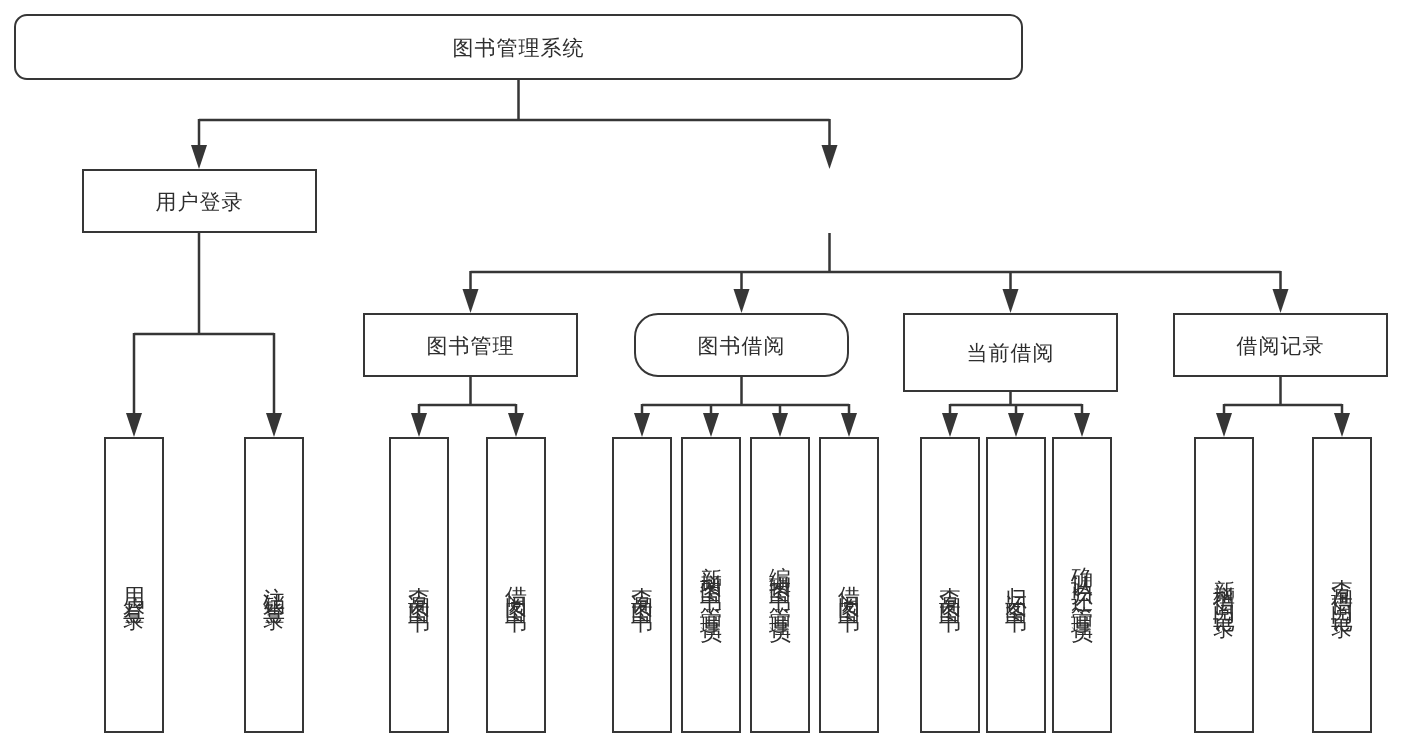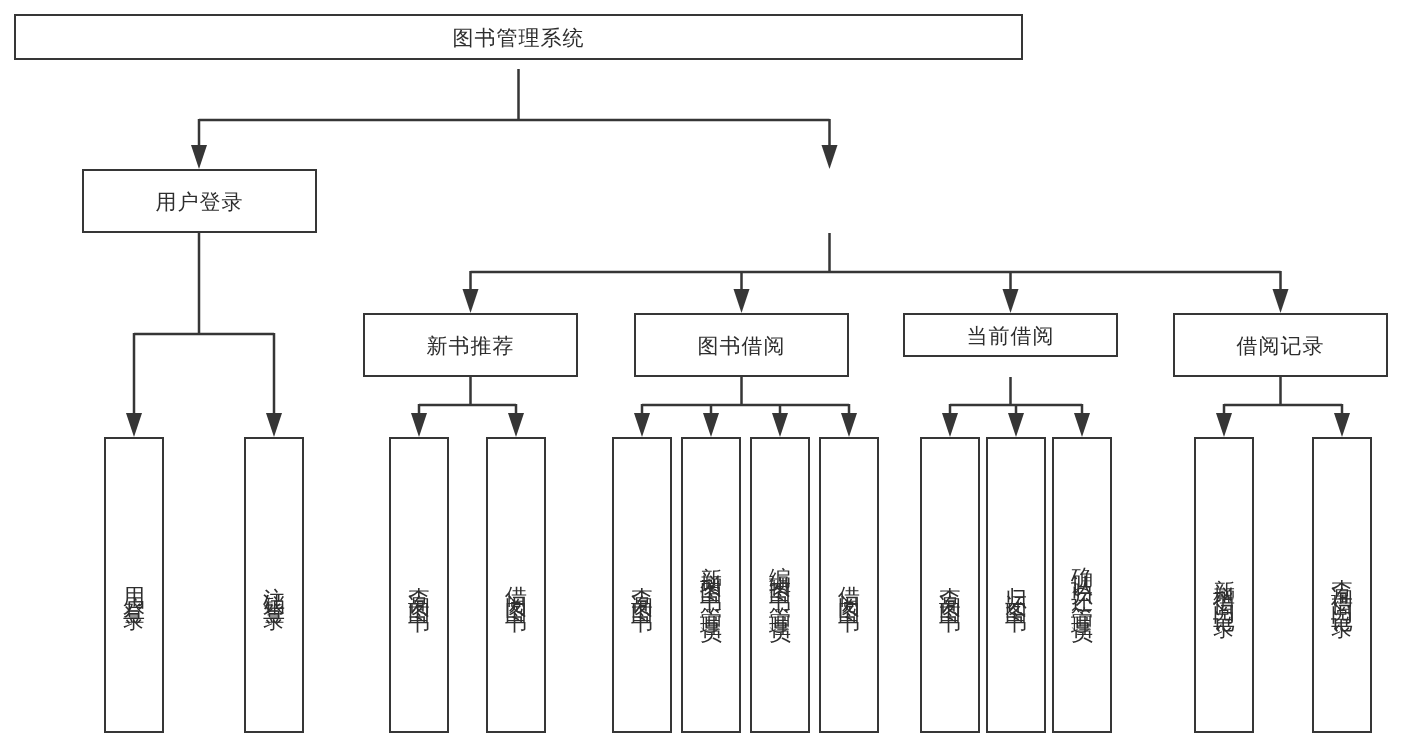"图书管理系统" div.node { border-radius: none -> 13px; height: 46px -> 66px }
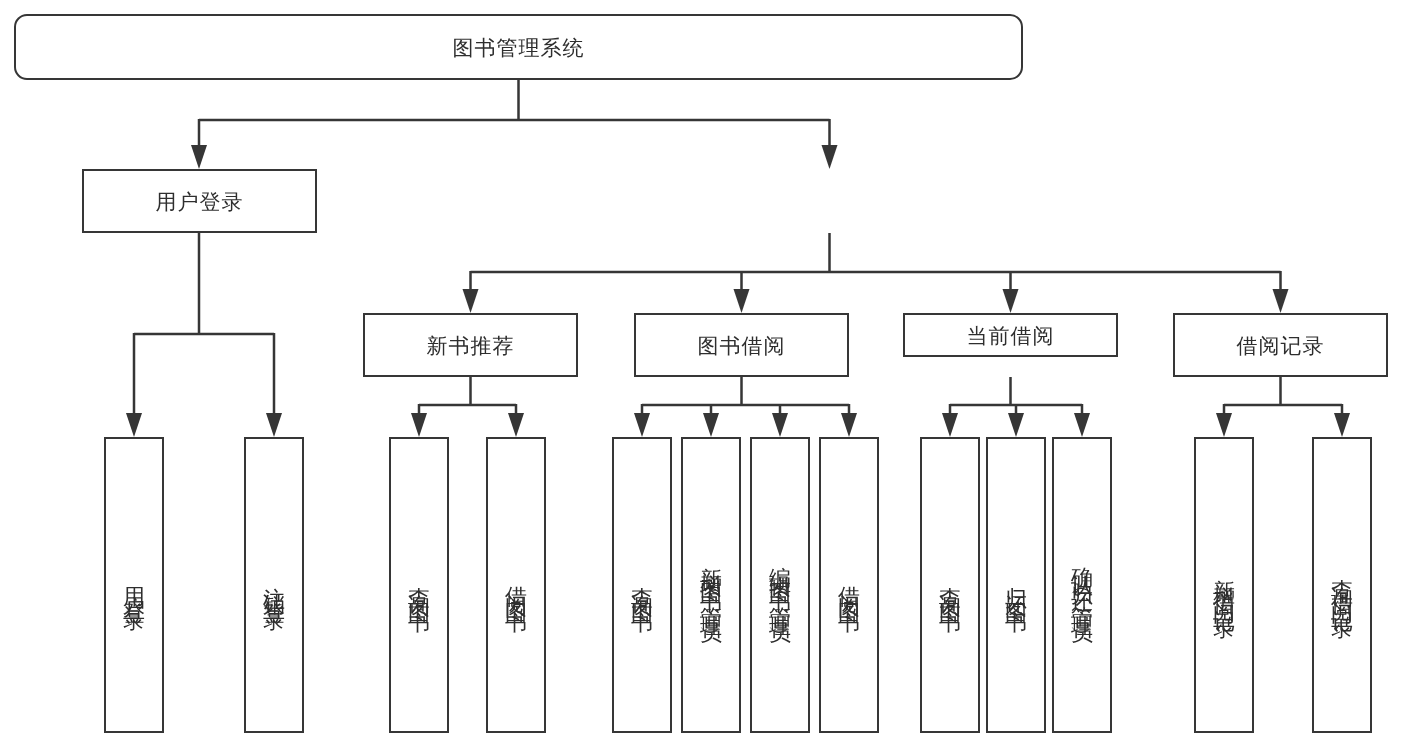"新书推荐" div.node { text: 新书推荐 -> 图书管理 }
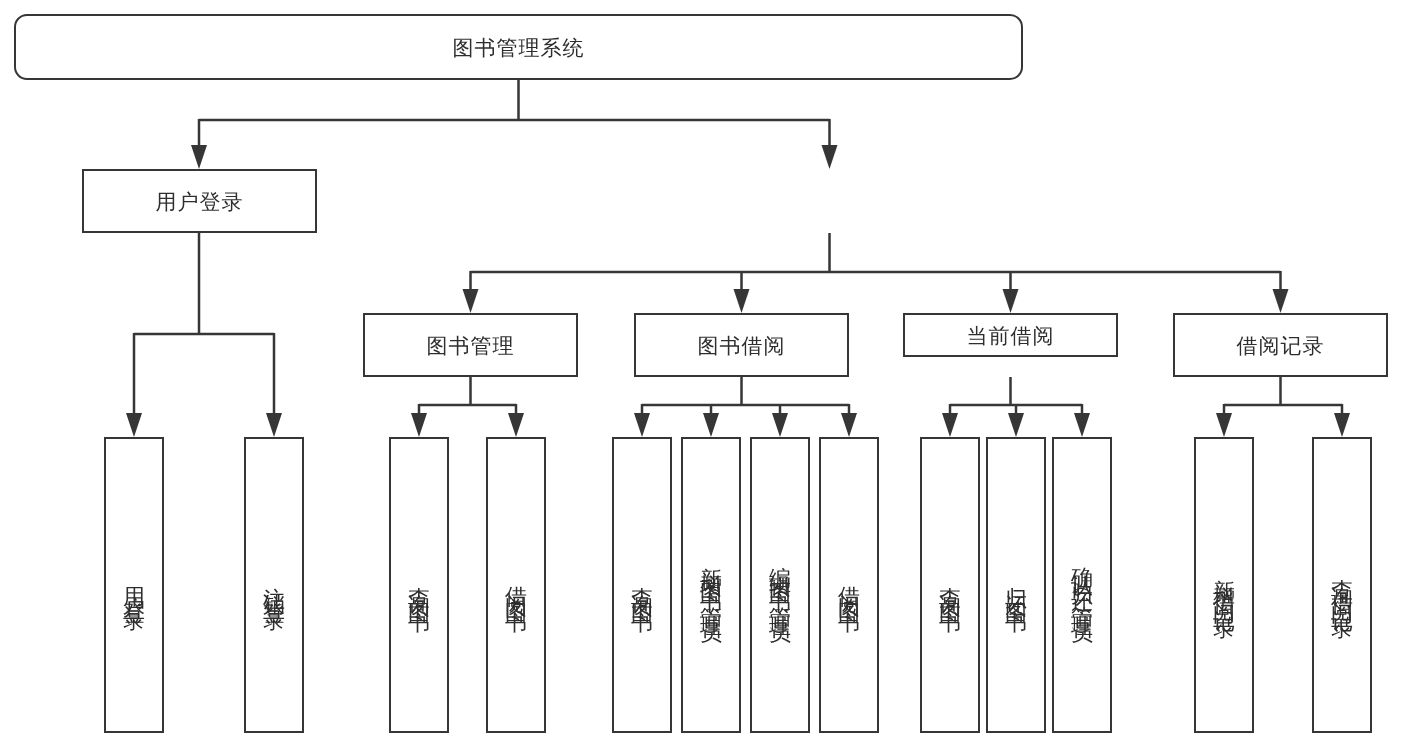"图书借阅" div.node { border-radius: none -> 24px }
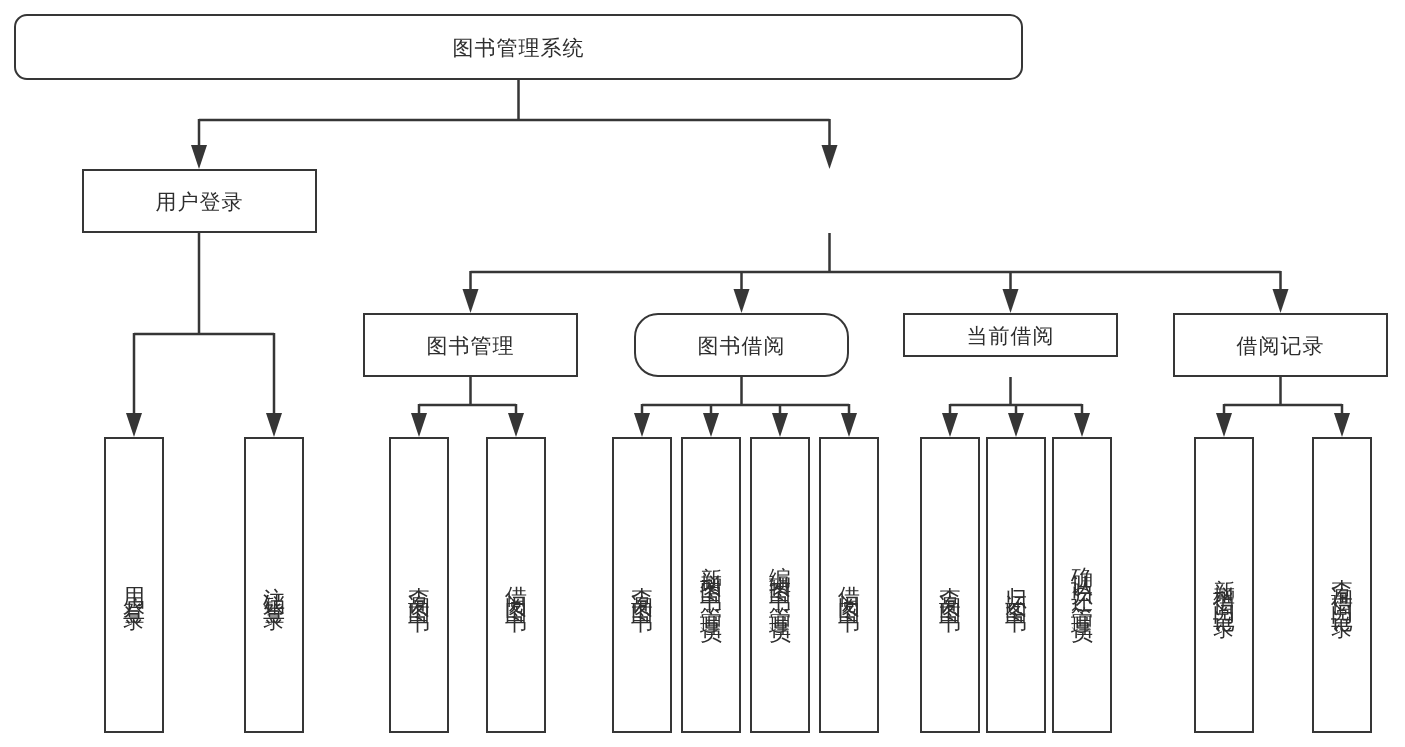"当前借阅" div.node { height: 44px -> 79px }
